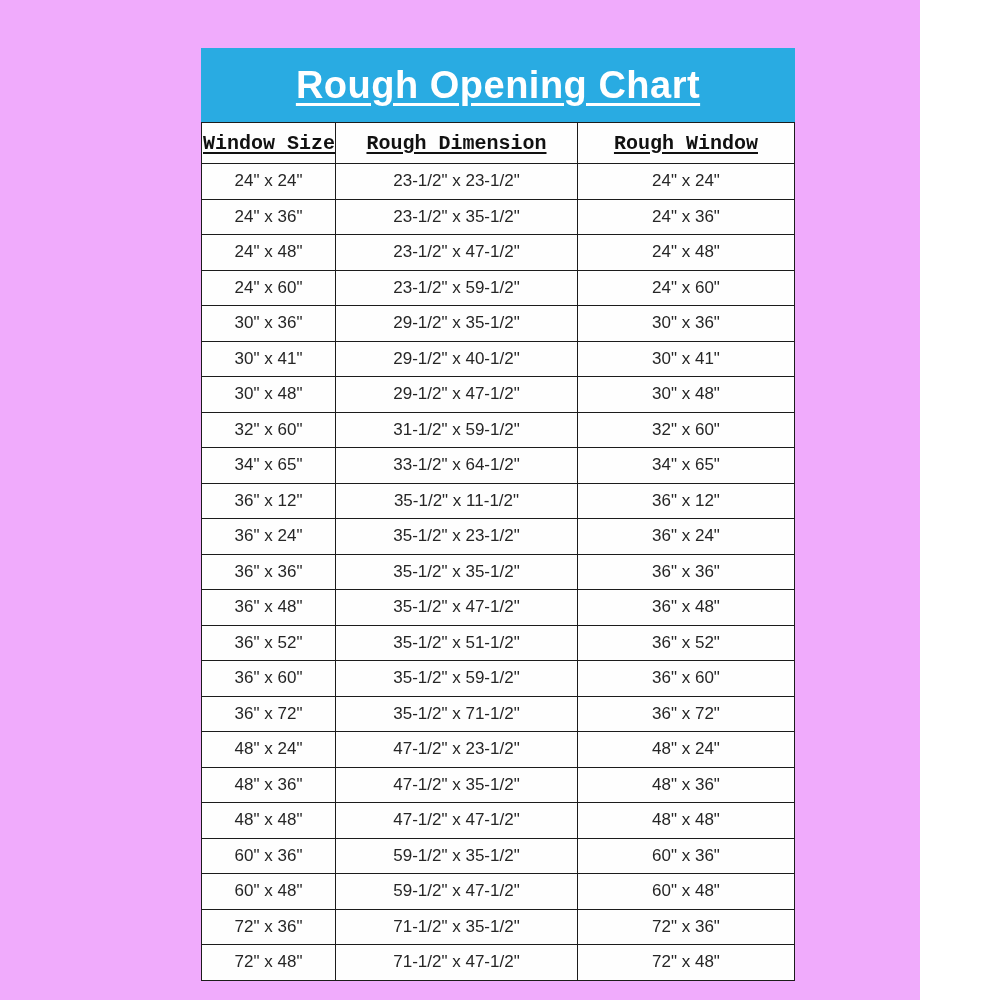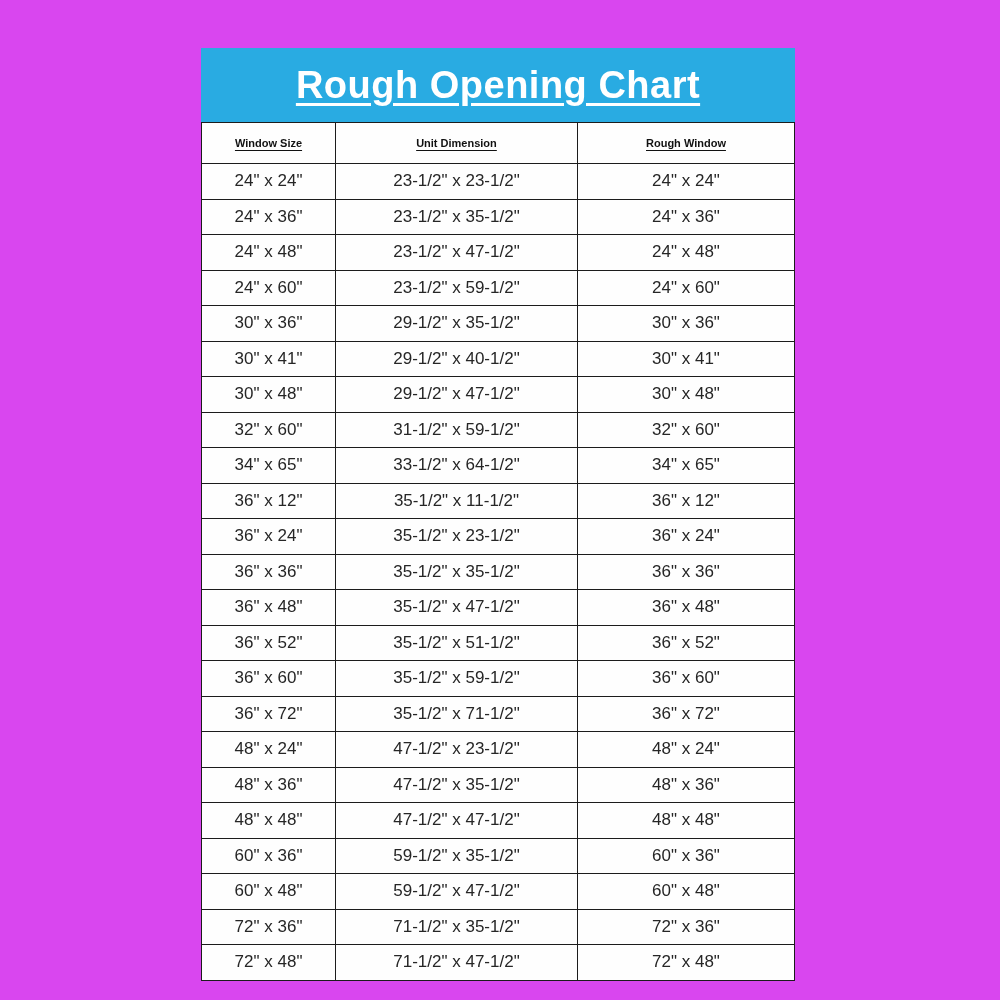"Rough Opening Chart" .sheet { background: #d946ef -> #f0abfc; width: 1000px -> 920px }
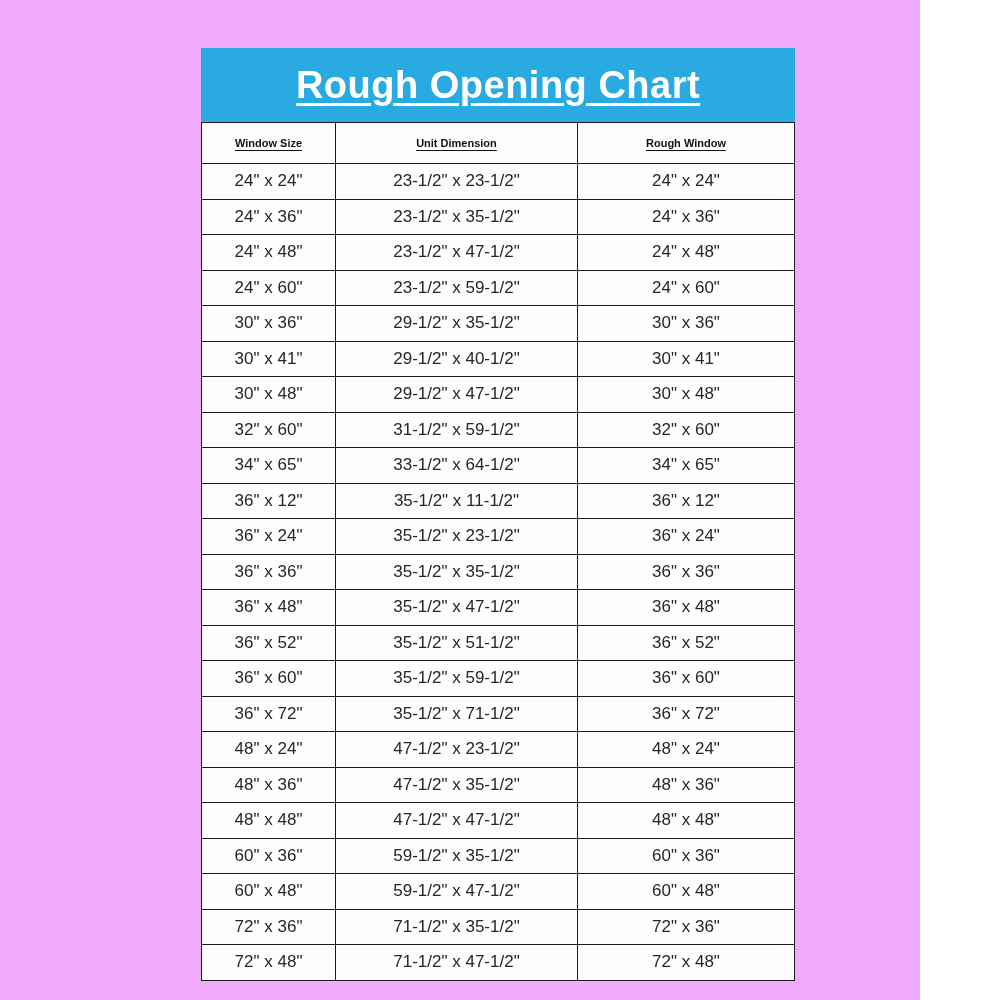"Window Size" table.ro-table th { font-family: none -> Liberation Mono, monospace; font-size: 11px -> 20px }
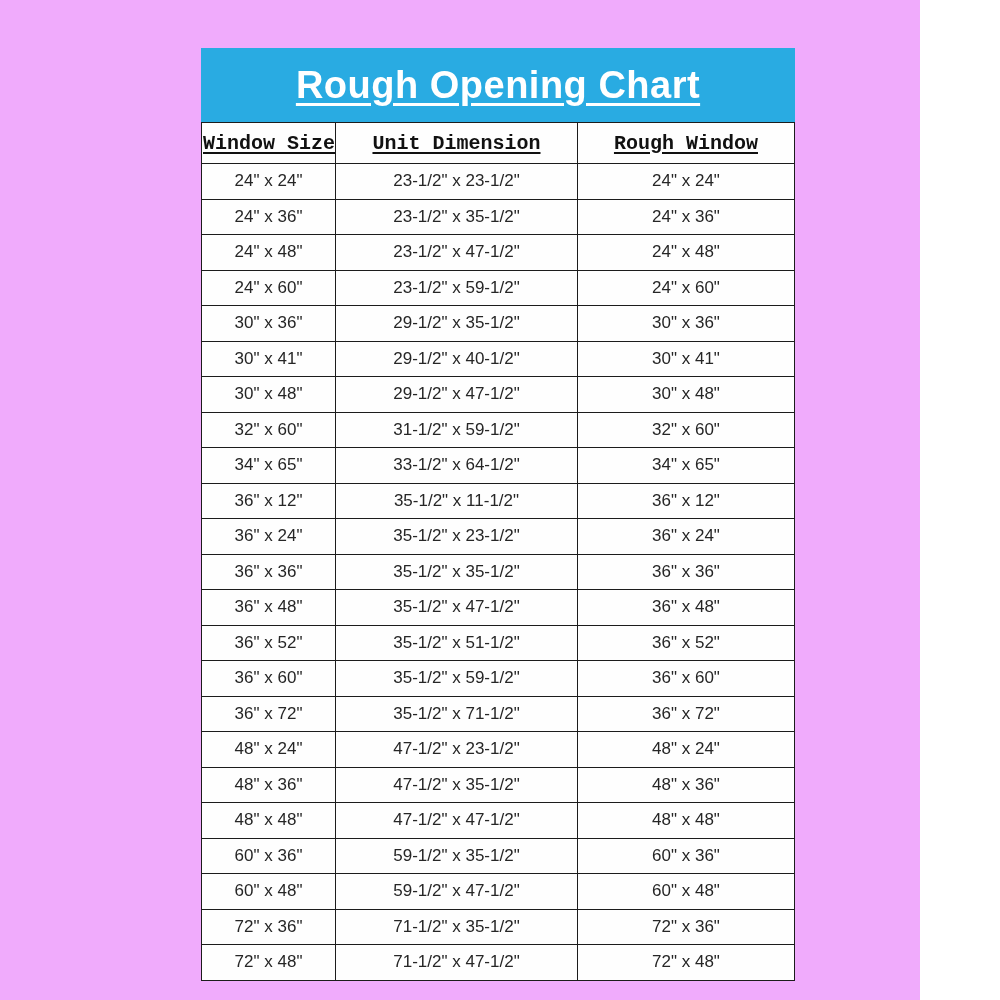"Unit Dimension" th { text: Unit -> Rough }
